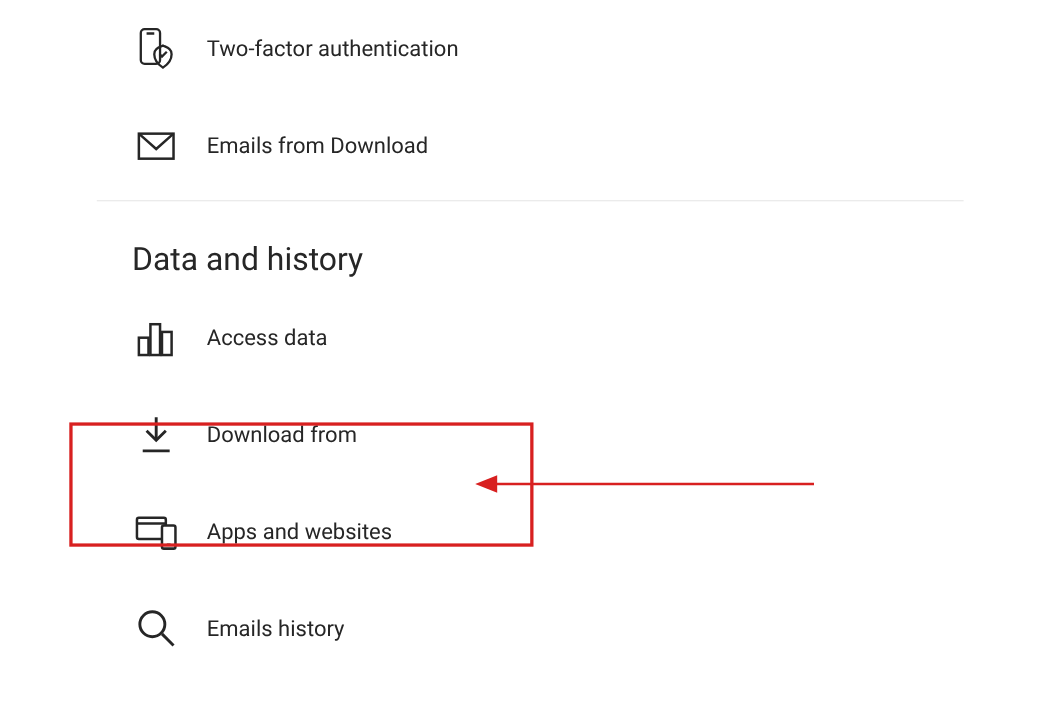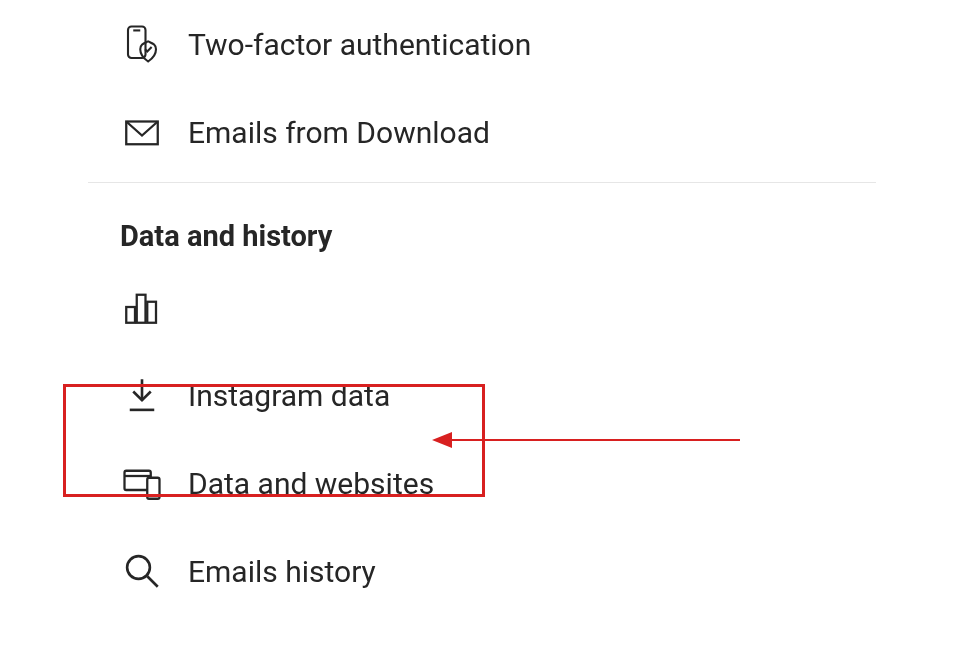"Two-factor authentication" .menu-item .label { font-size: 30px -> 20px }
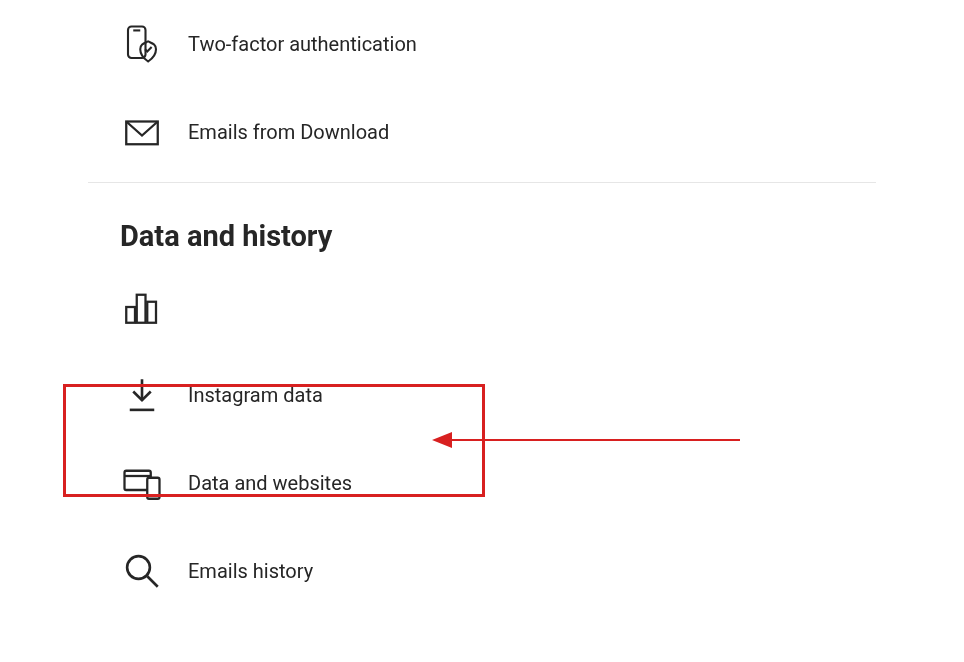"Data and history" .section-header { font-weight: 700 -> 400 }
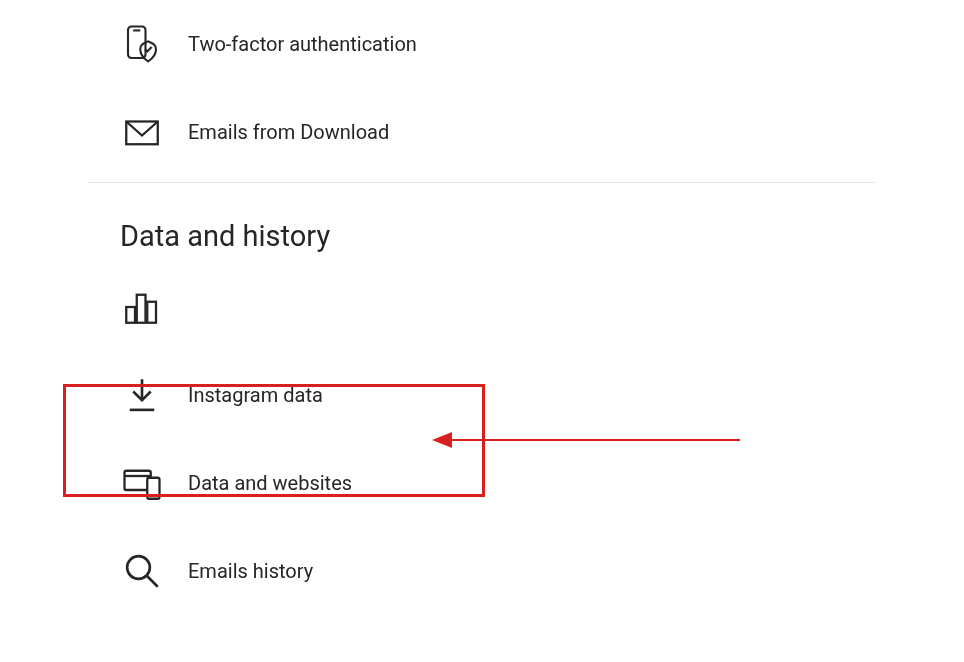"Access data" span.label { html: none -> <span>Access data</span> }
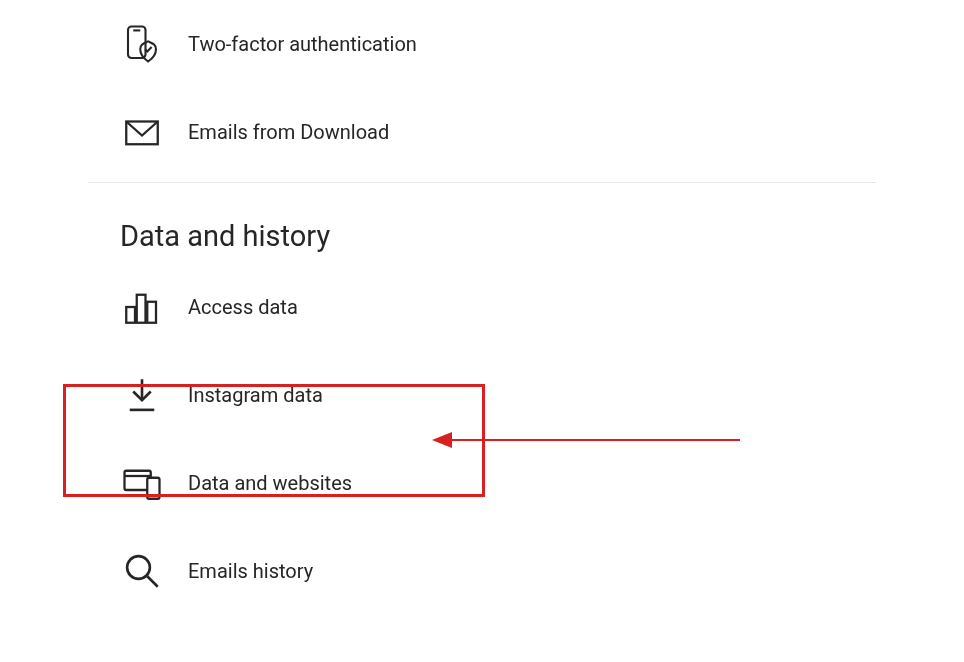"Instagram data" span.label { text: Instagram data -> Download from }
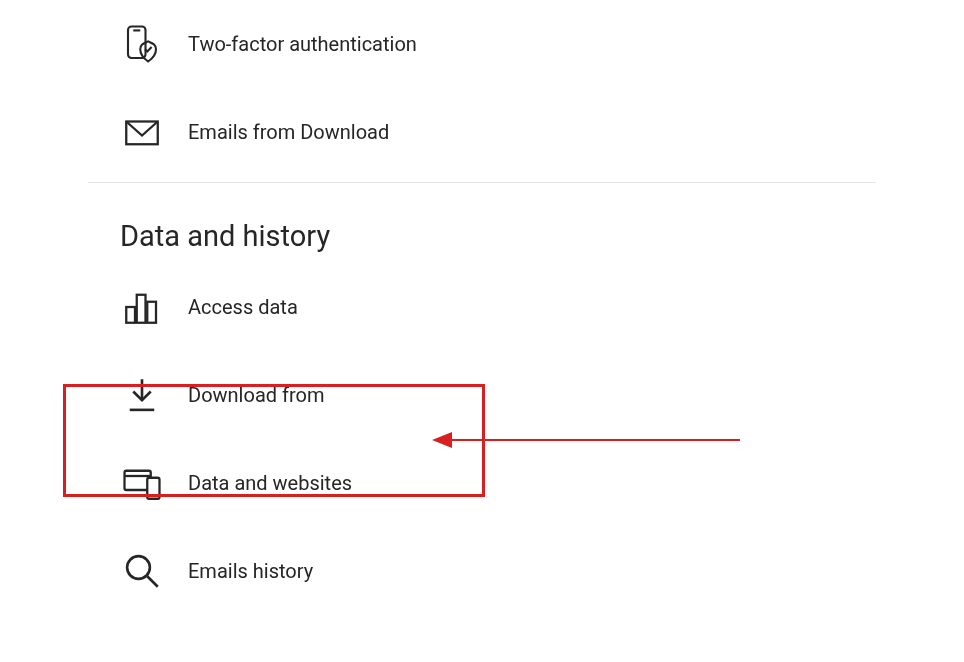"Data and websites" span.label { text: Data -> Apps }
